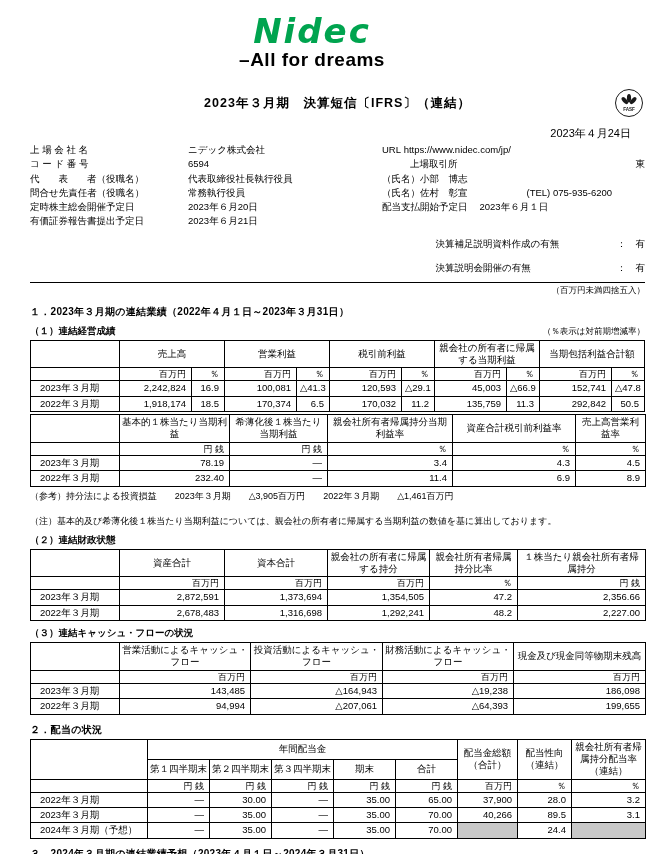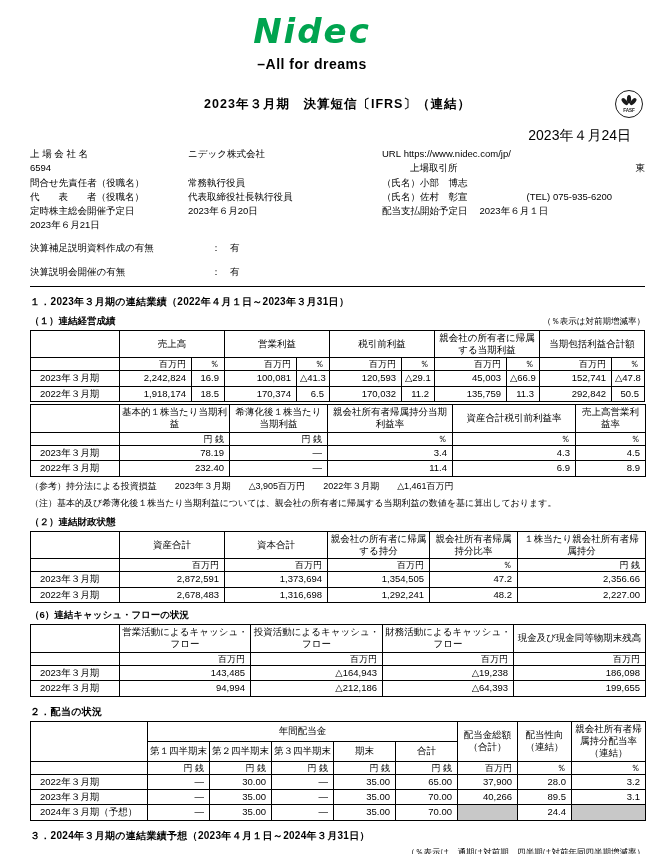"–All for dreams" .tagline { font-size: 14px -> 19px; margin-top: 8px -> 1px }
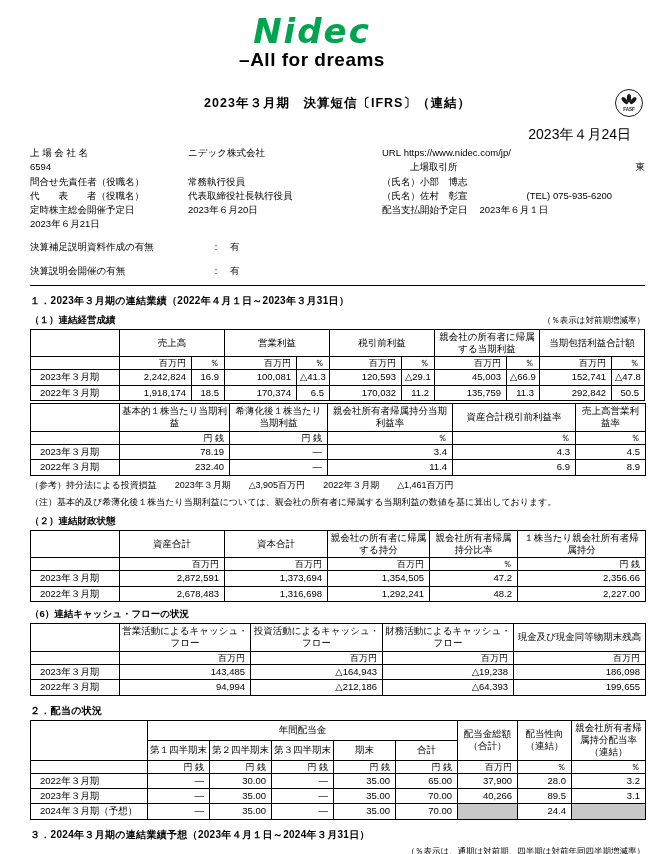"2023年４月24日" .date-row { font-size: 14px -> 11px }
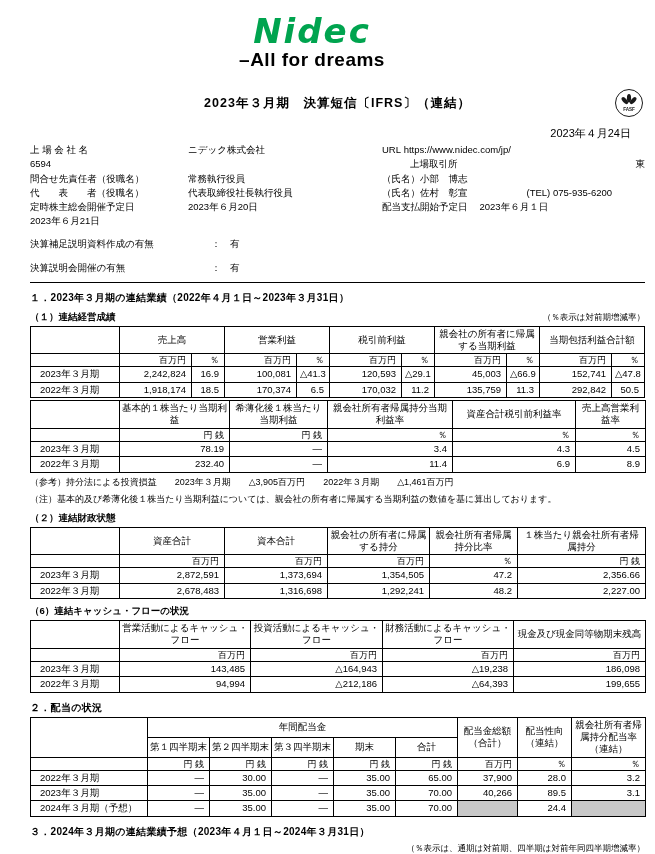"コ ー ド 番 号" span.clabel { html: none -> <span>コ ー ド 番 号</span> }
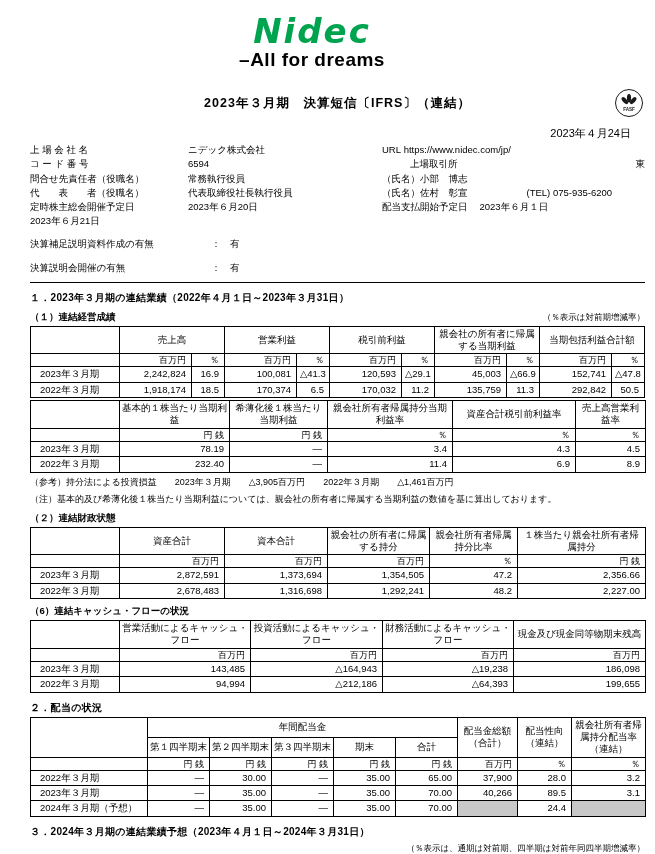"問合せ先責任者（役職名）" div.crow { order: before "代 表 者（役職名）" -> after "代 表 者（役職名）" }
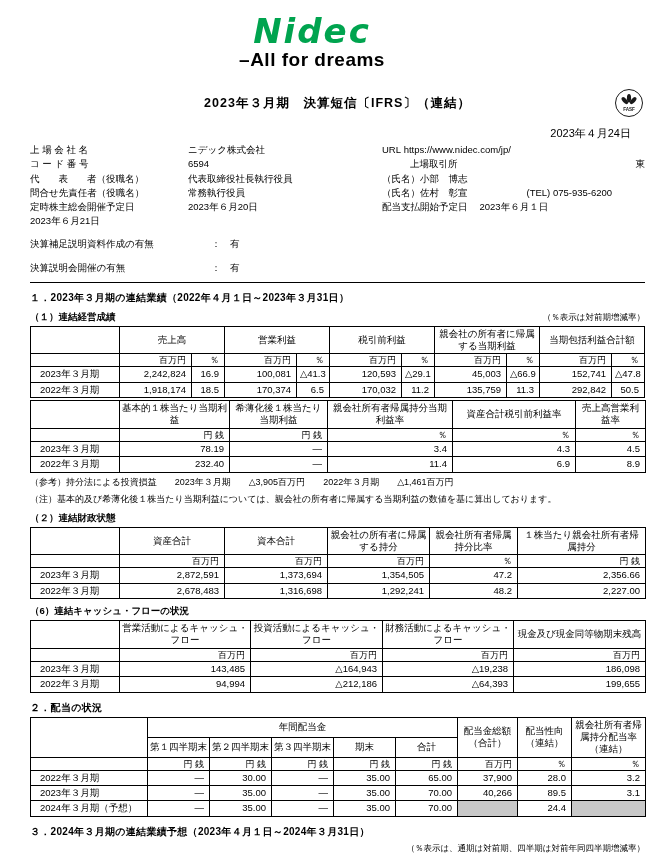"有価証券報告書提出予定日" span.clabel { html: none -> <span>有価証券報告書提出予定日</span> }
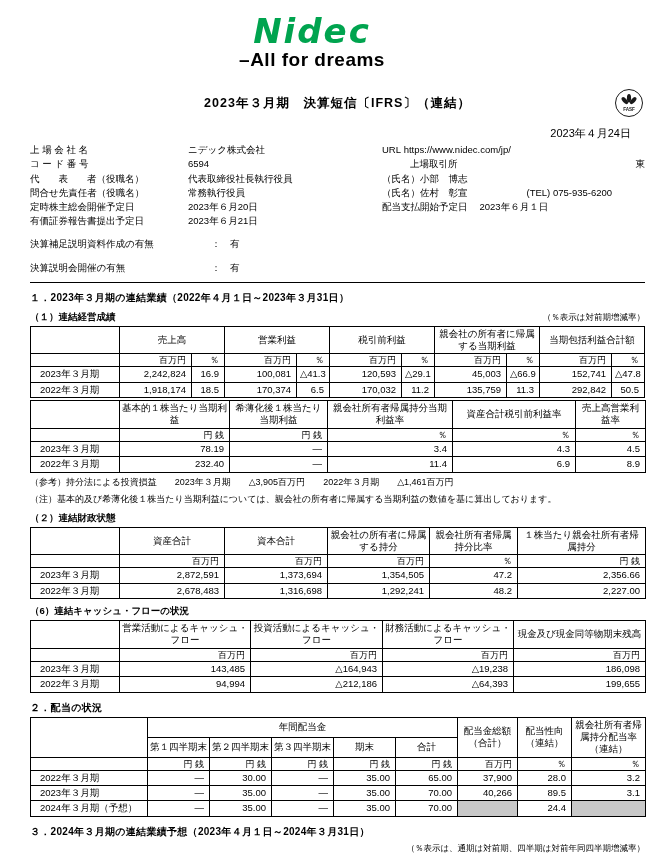"決算補足説明資料作成の有無" .srow { justify-content: none -> flex-end }
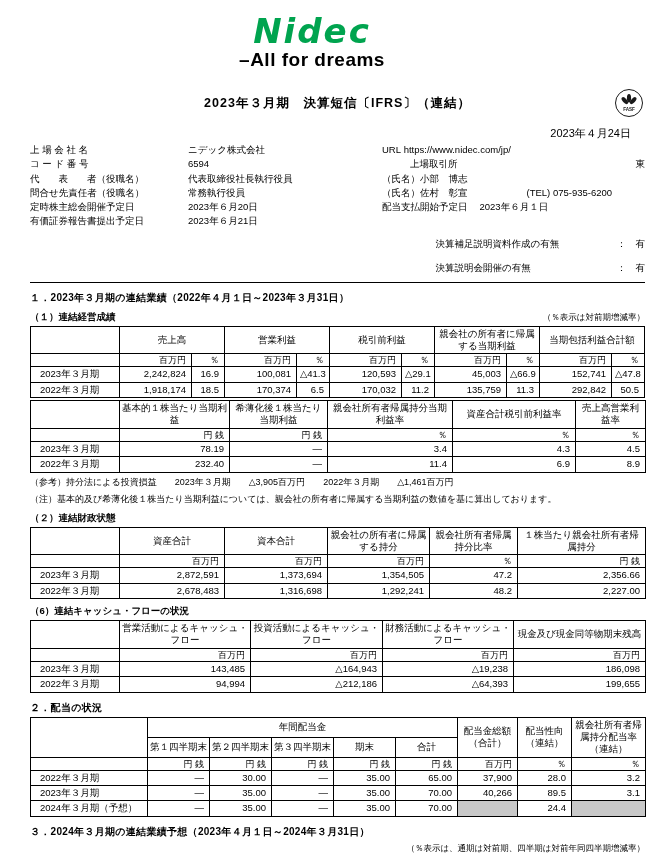"（百万円未満四捨五入）" div.note-right { html: none -> <div>（百万円未満四捨五入）</div> }
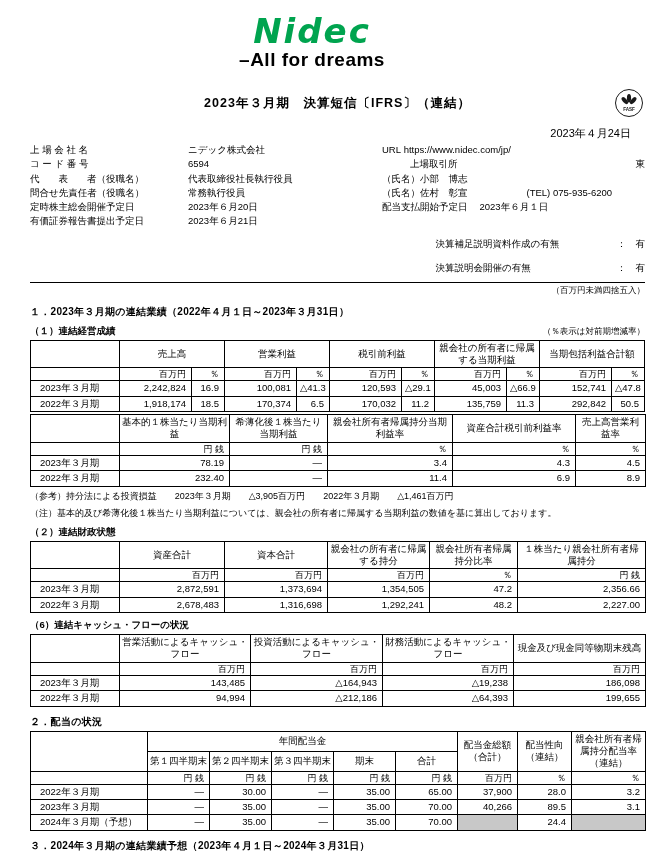"（注）基本的及び希薄化後１株当たり当期利益については、親会社の所有者に帰属する当" .noteline { margin-top: 4px -> 12px }
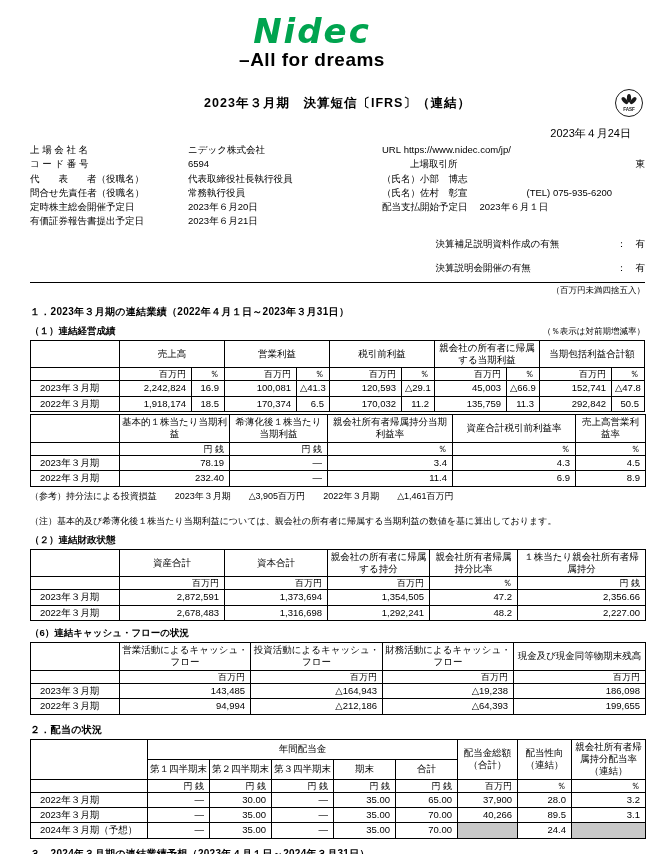"（6）連結キャッシュ・フローの状況" h3.sub { text: 6 -> ３ }
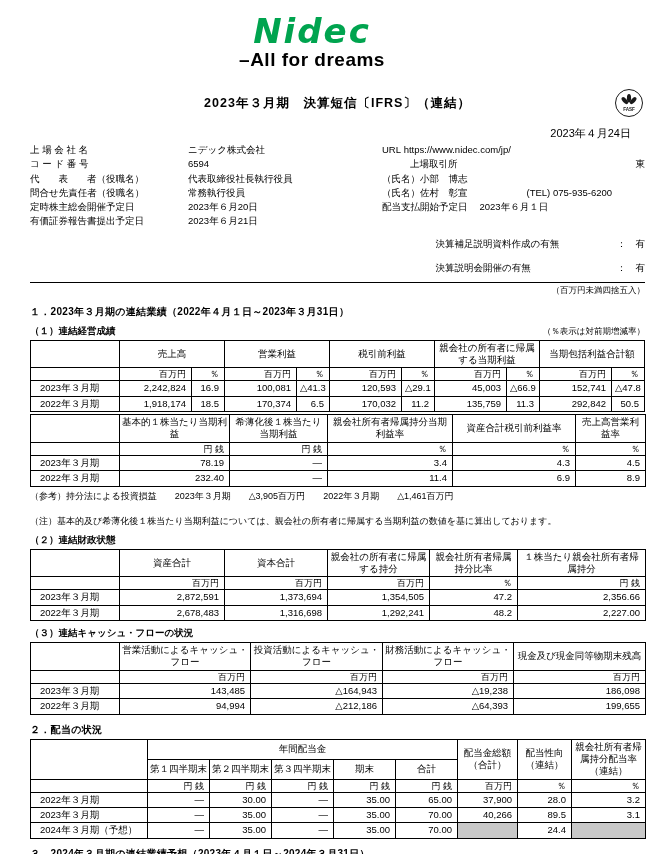"△212,186" td.num { text: 212,186 -> 207,061 }
